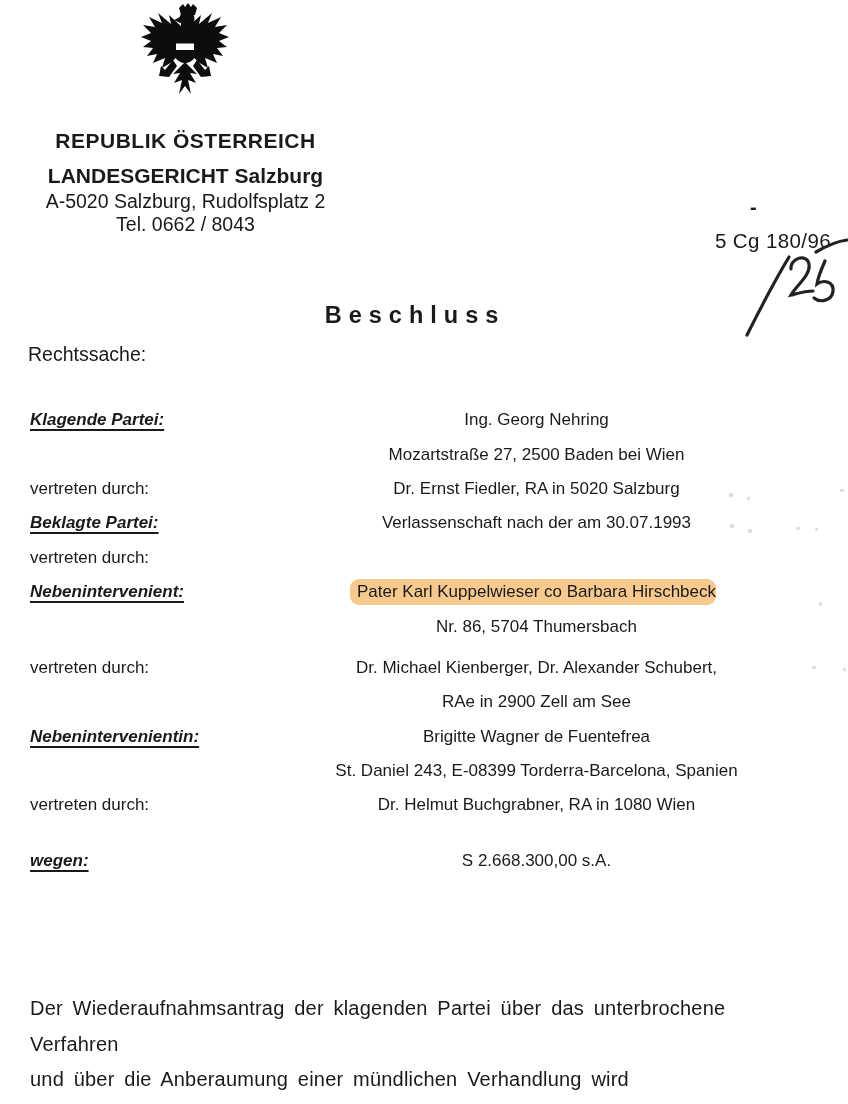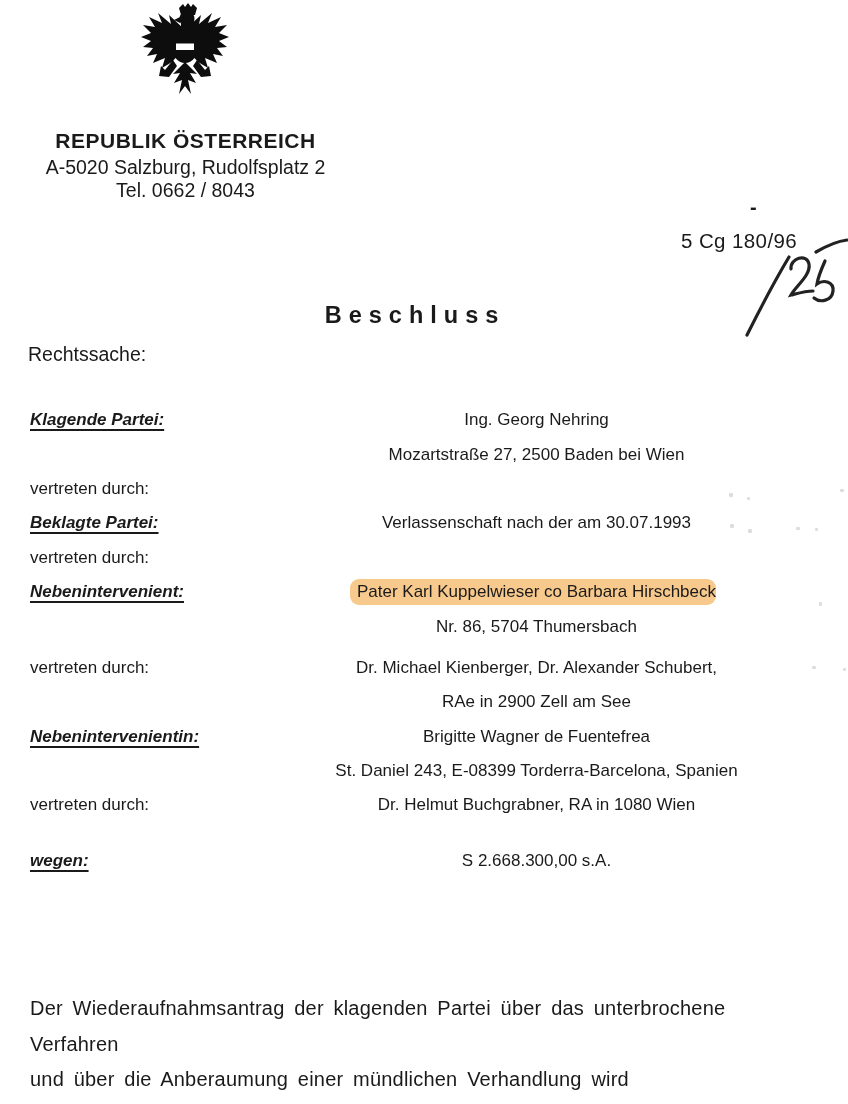"LANDESGERICHT Salzburg" div.lh-court { html: none -> <div>LANDESGERICHT Salzburg</div> }
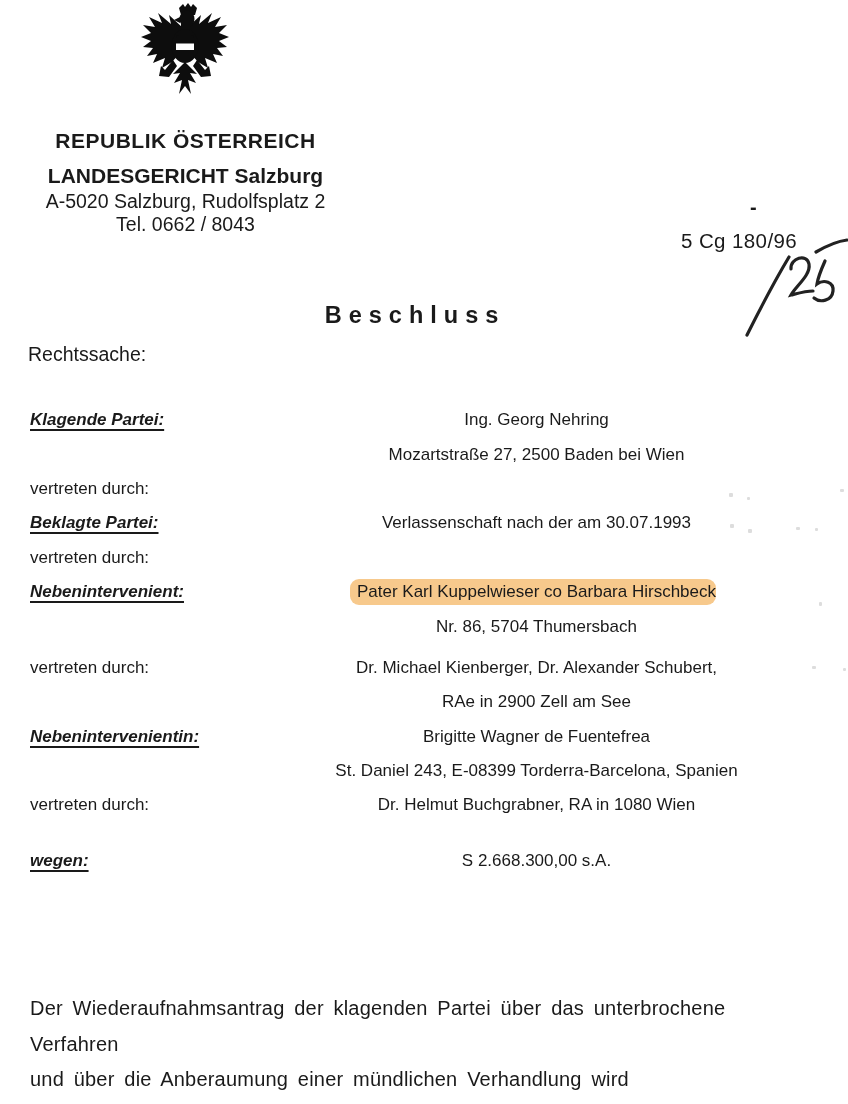"5 Cg 180/96" .case-number { text-align: none -> right }
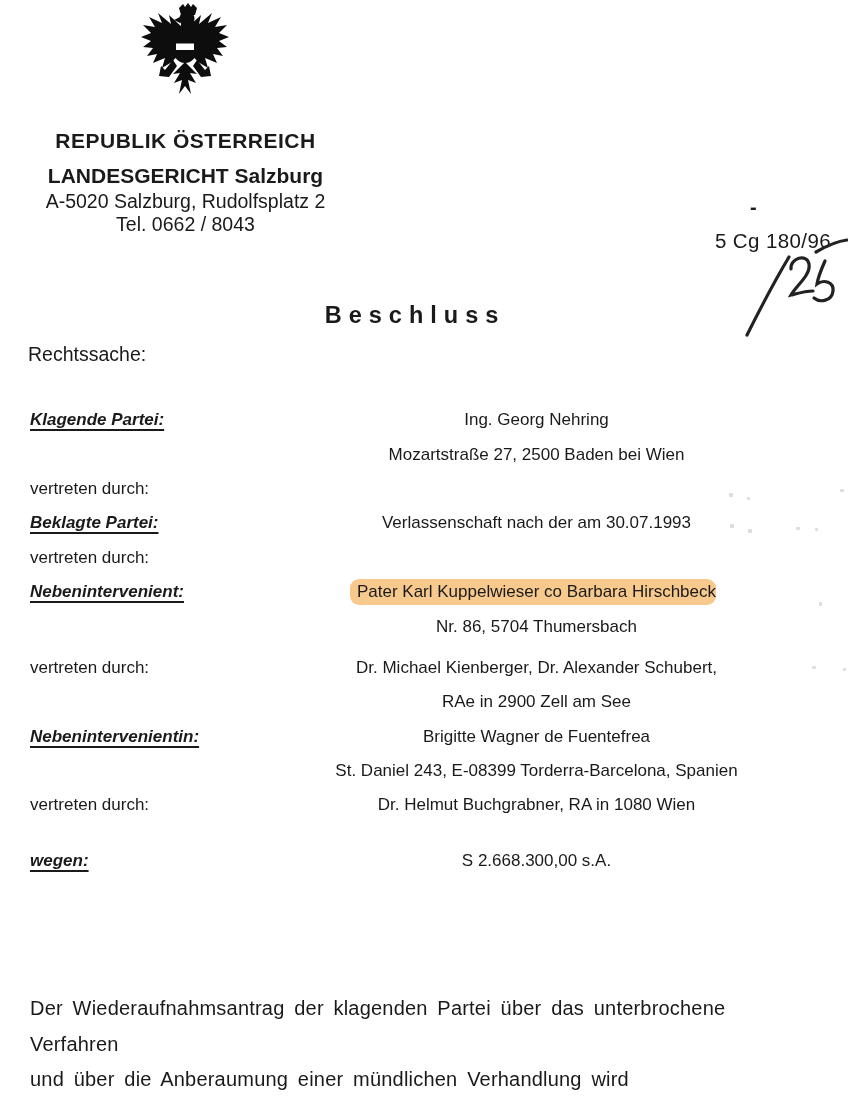"Dr. Ernst Fiedler, RA in" span.pvalue { html: none -> <span>Dr. Ernst Fiedler, RA in 5020 Salzburg</span> }
